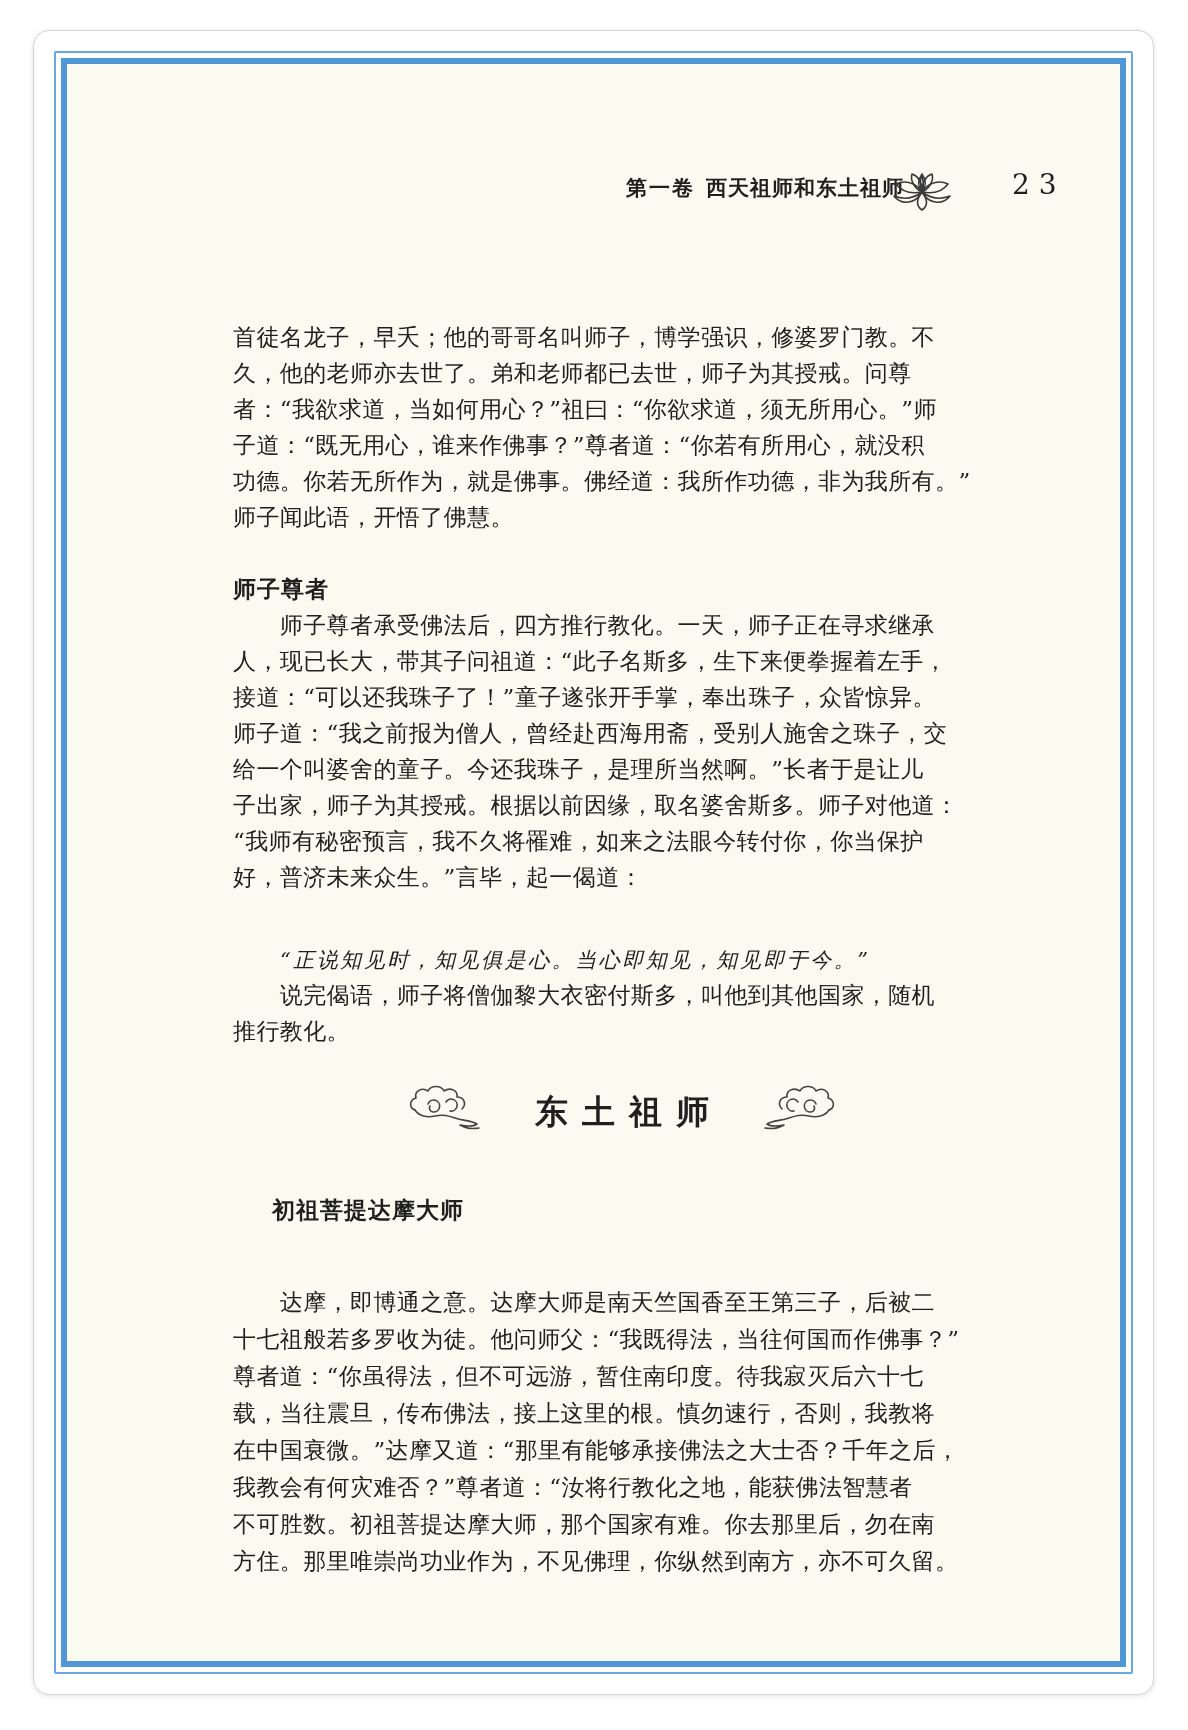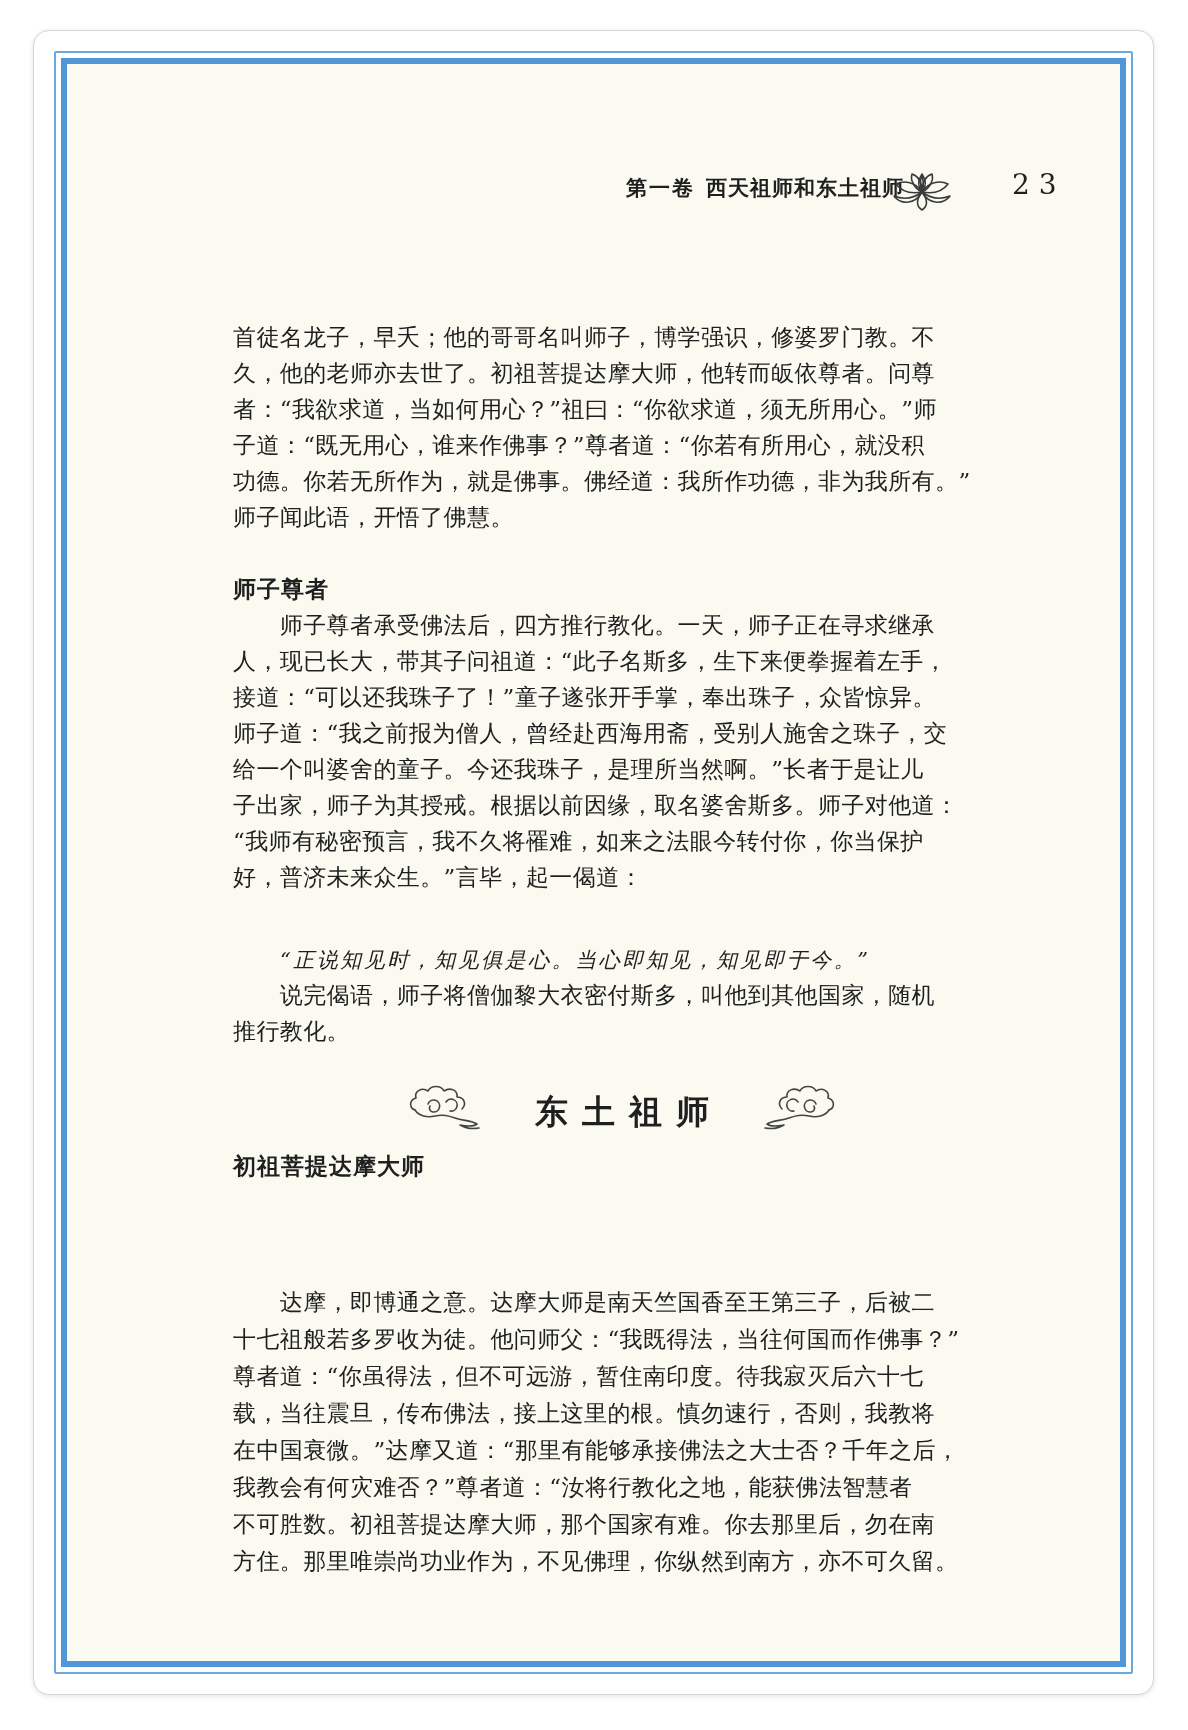"久，他的老师亦去世了。初祖菩提达摩大师，他转而皈依尊者。问尊" div.bline { text: 初祖菩提达摩大师，他转而皈依尊者 -> 弟和老师都已去世，师子为其授戒 }
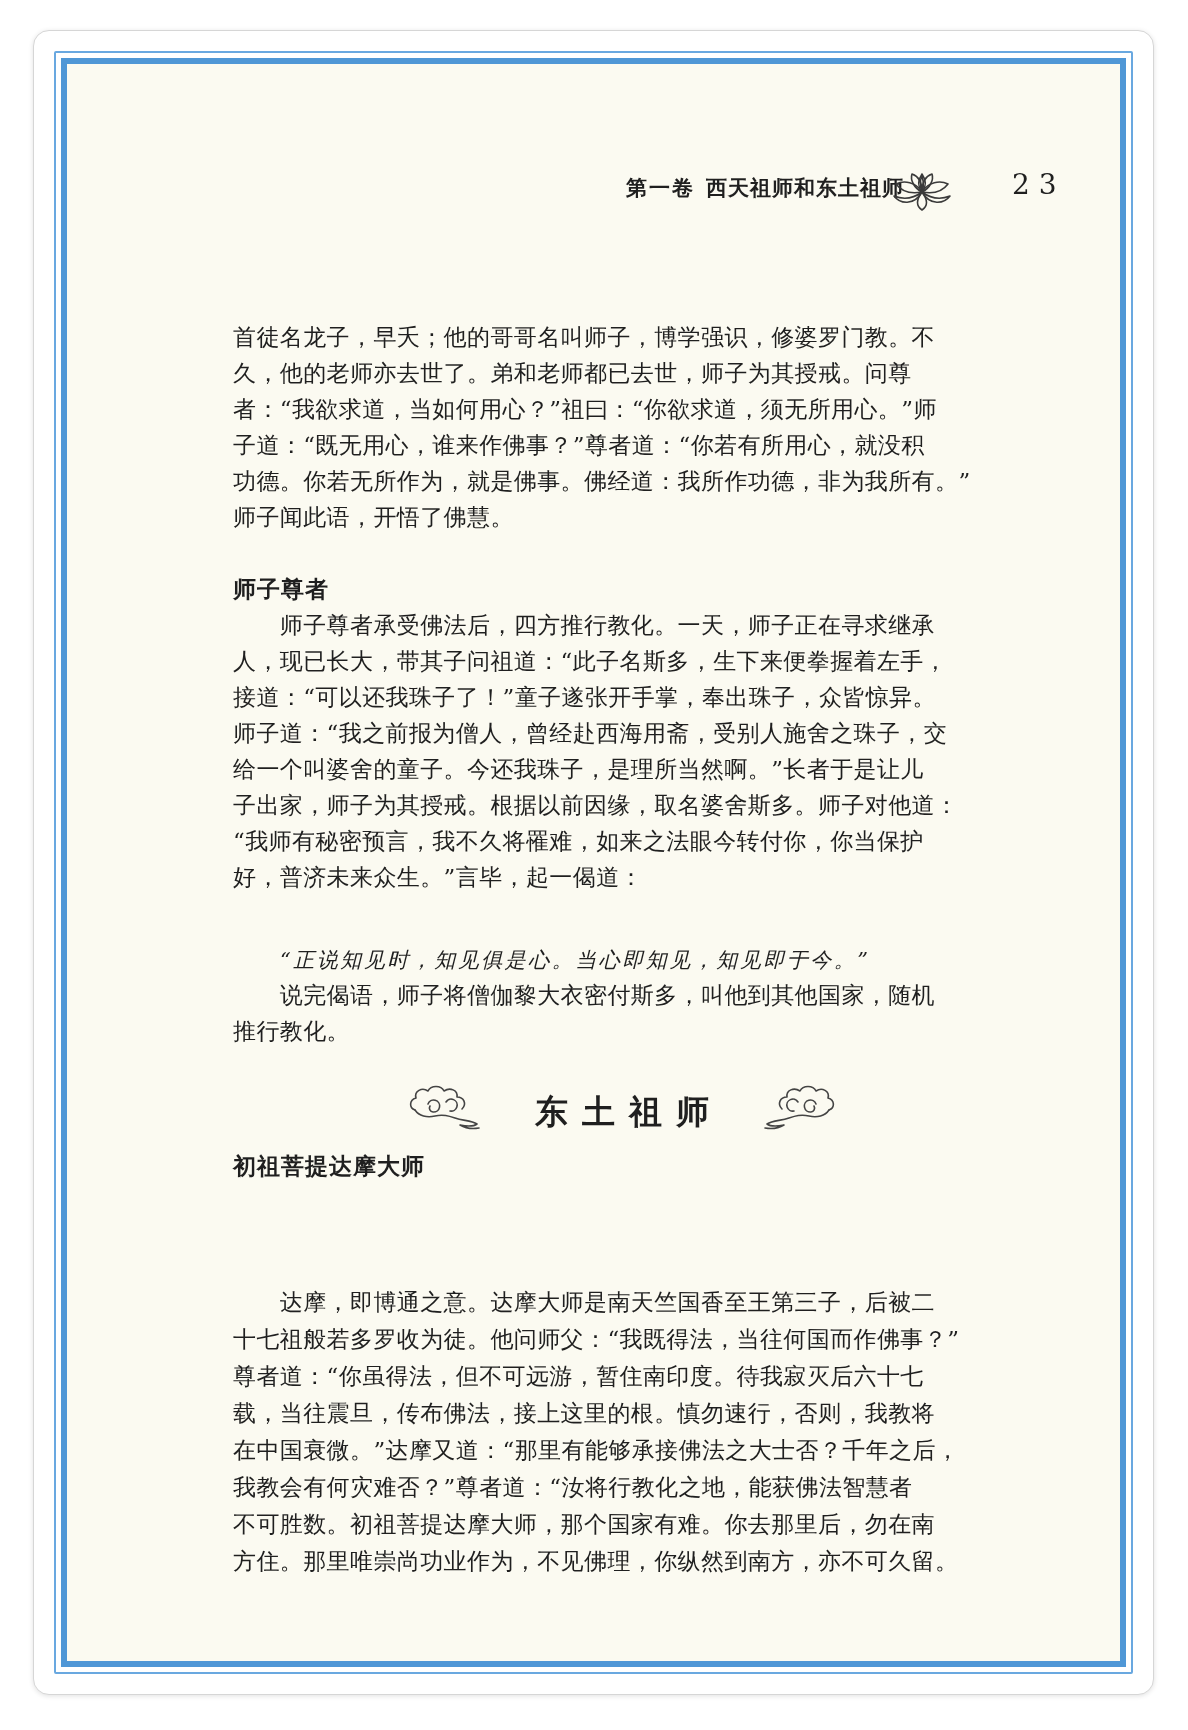"初祖菩提达摩大师" .h-damo { margin-left: none -> 39px; top: 1151px -> 1195px }
